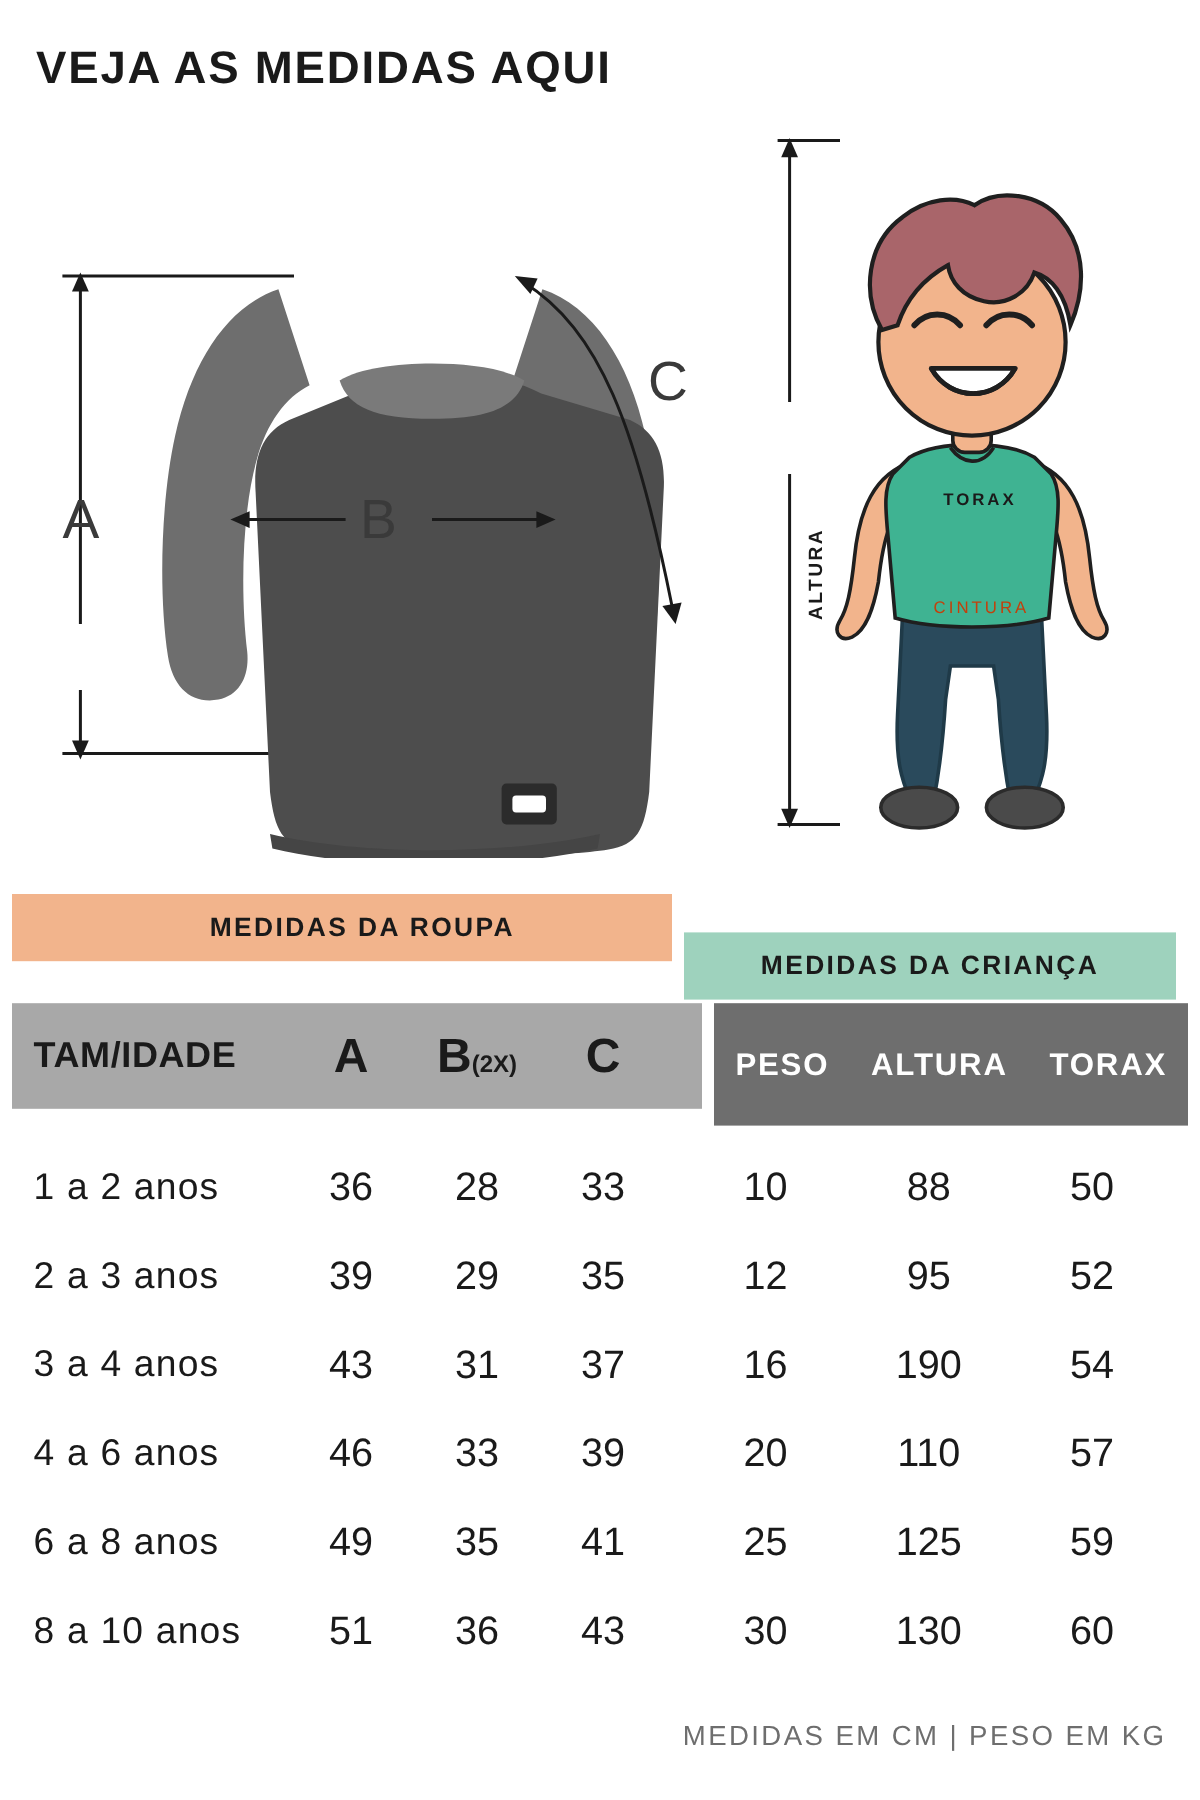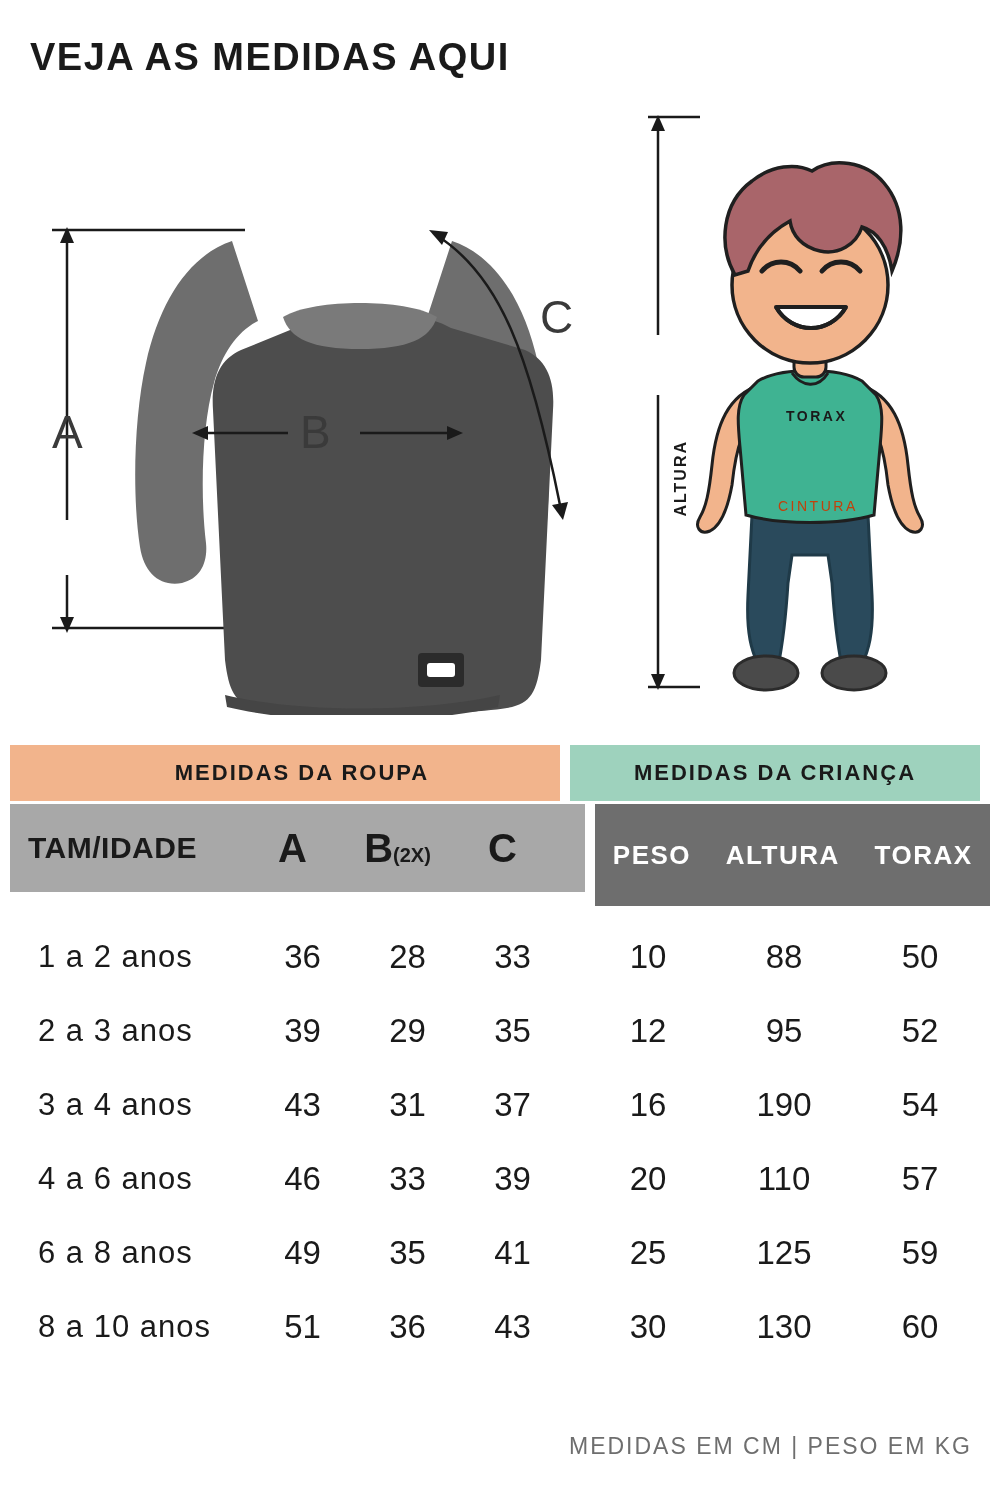"MEDIDAS DA CRIANÇA" .hdr-right { margin-top: none -> 32px }
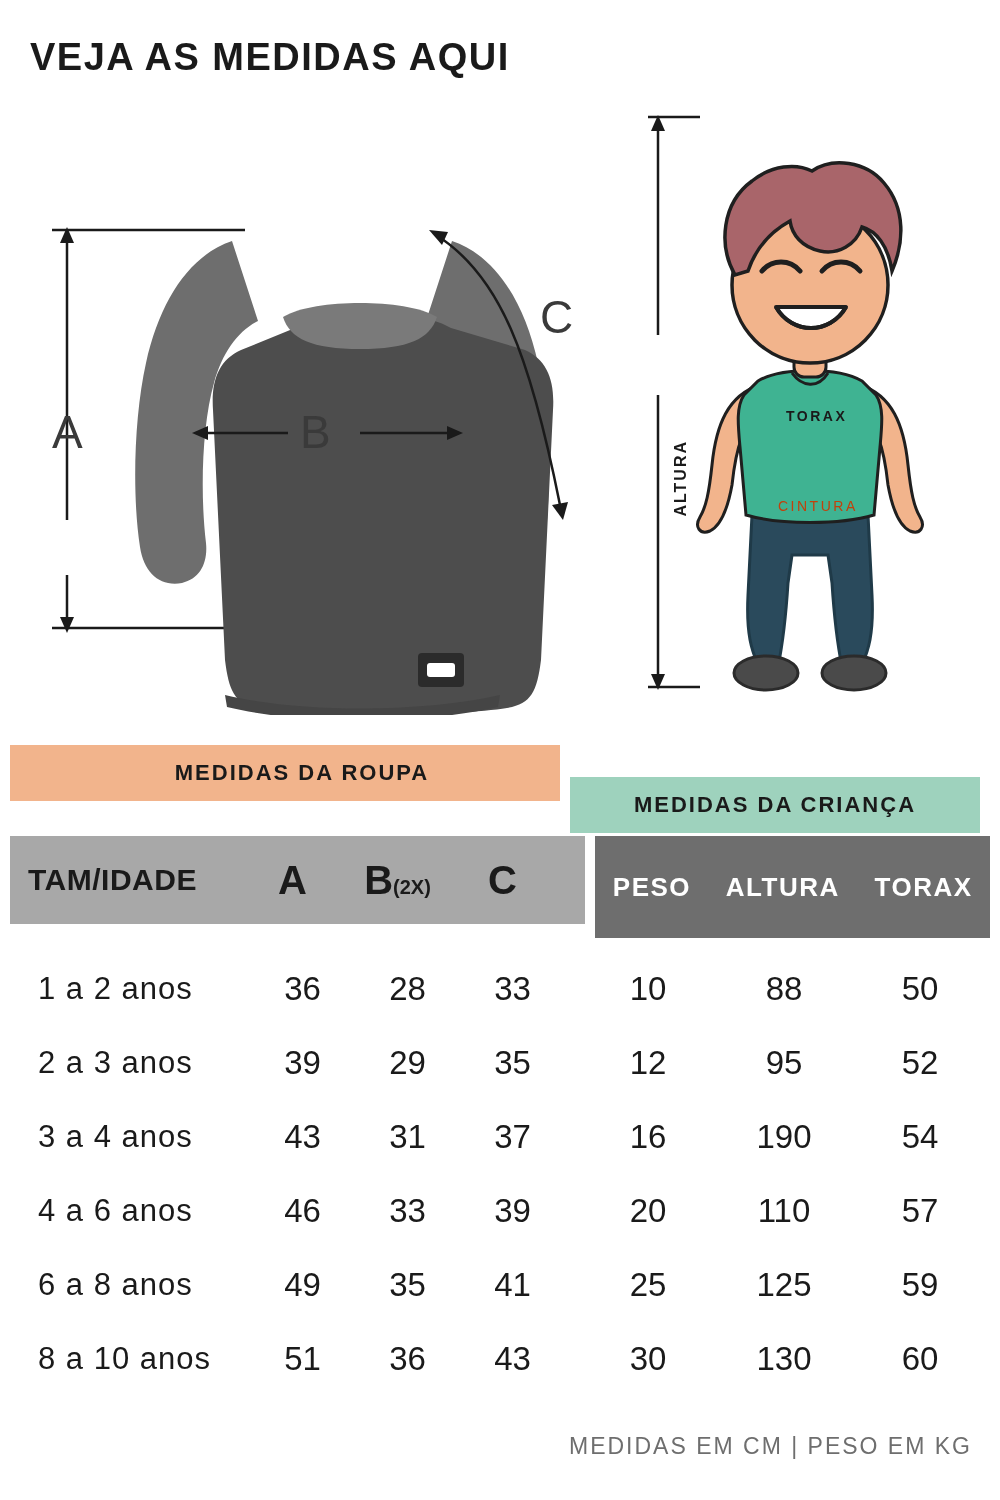"1 a 2 anos" .body-row { justify-content: flex-end -> none }
